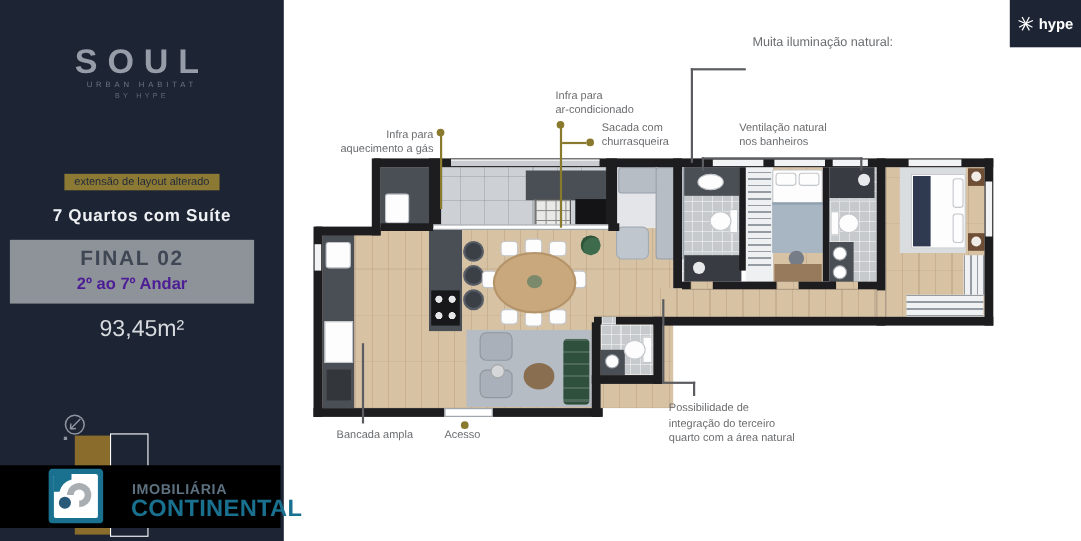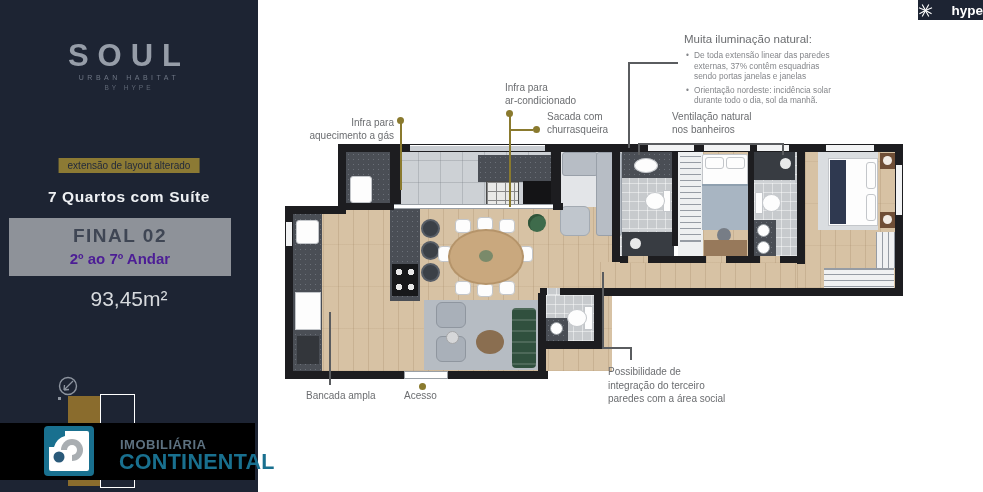"hype" #hypebox { height: 20px -> 43px; justify-content: space-between -> center }
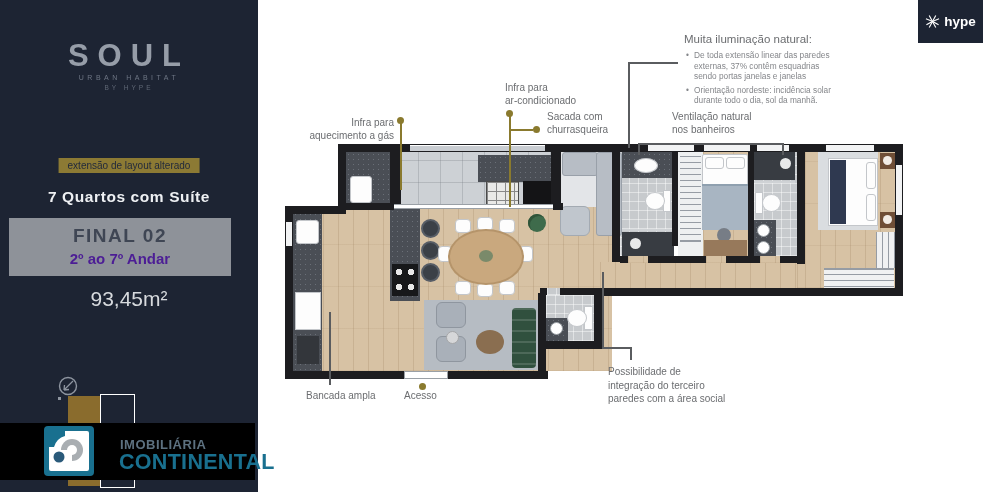"De toda extensão linear das" ul.note-list { html: <ul> <li>De toda extensão linear das paredes externas, 37% contêm esquadrias sendo portas janelas e janelas</li> <li>Orientação nordeste: incidência solar durante todo o dia, sol da manhã.</li> </ul> -> none }
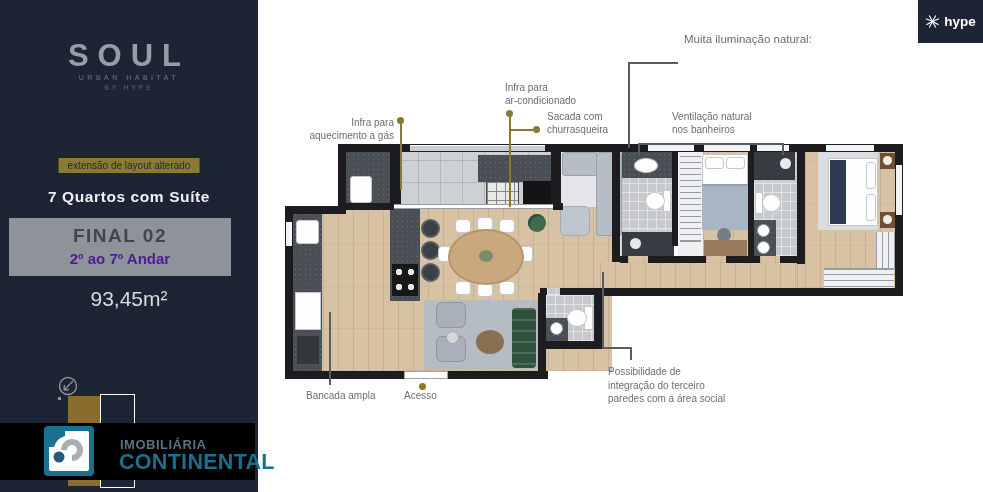"Possibilidade de" div.lab { text: paredes com a área social -> quarto com a área natural }
